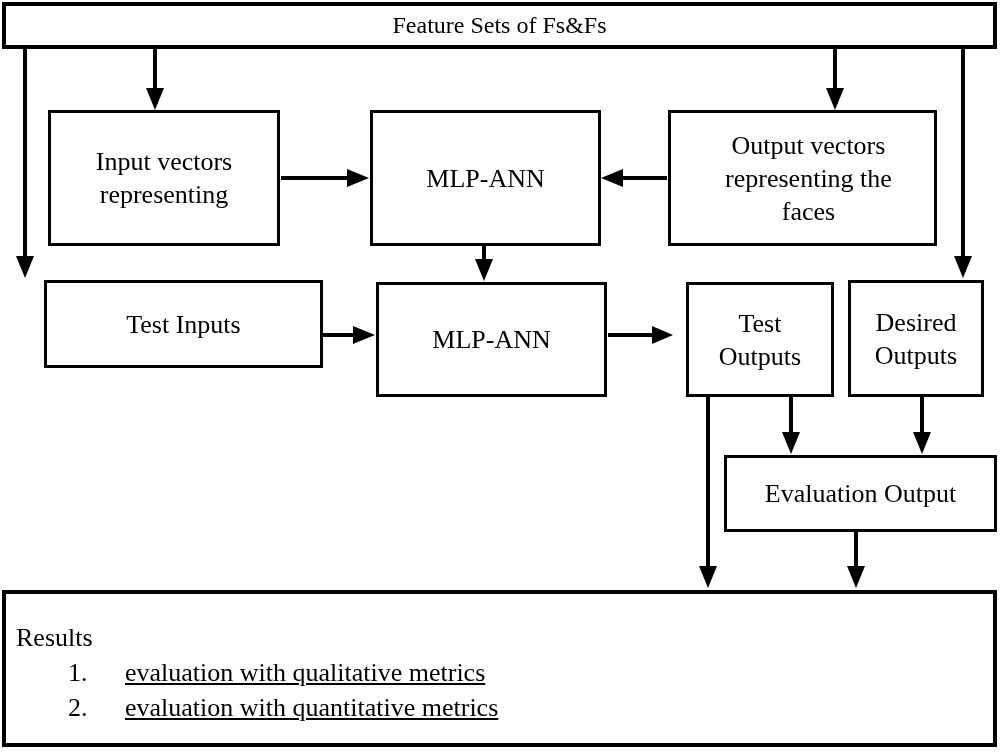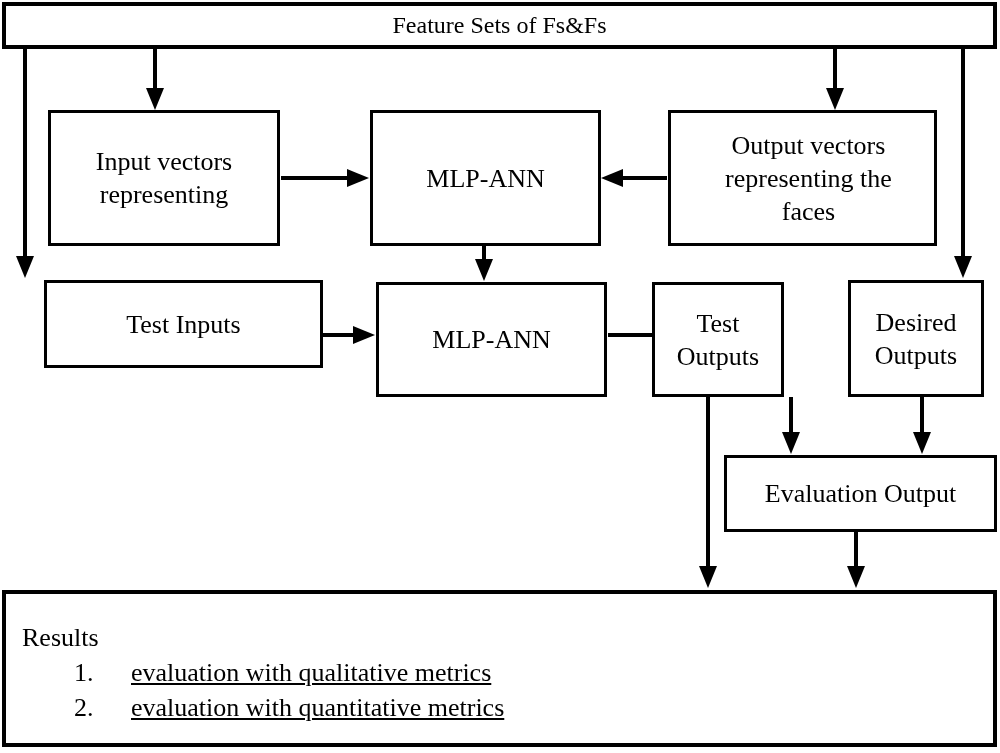"Test" .node-test-outputs { left: 652px -> 686px; width: 132px -> 148px }
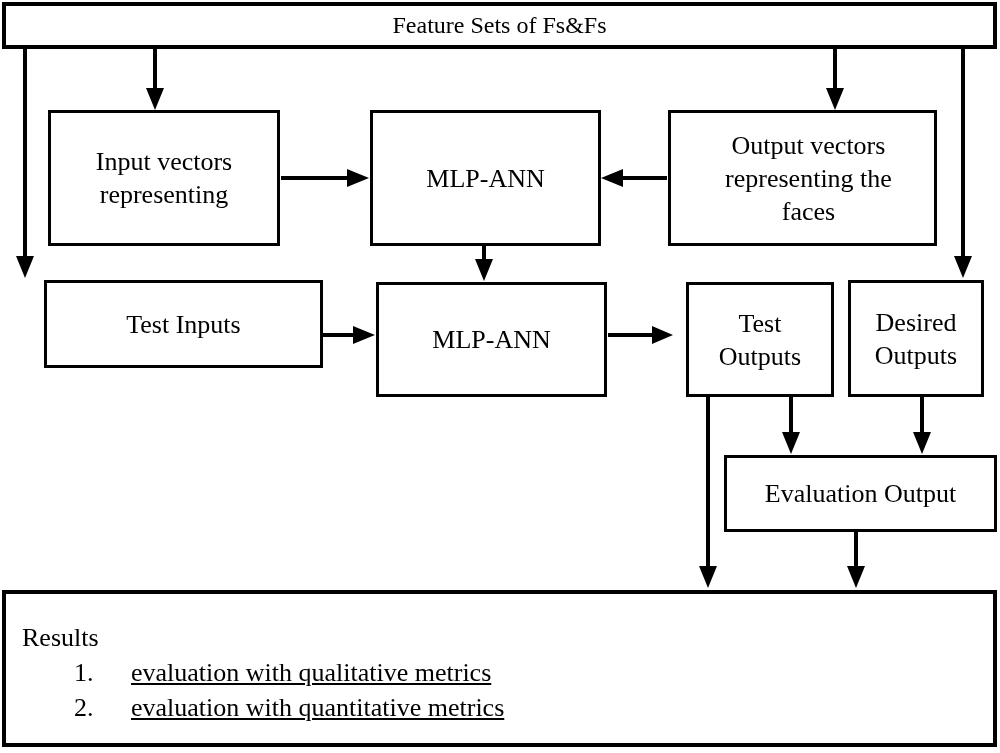"Results" .node-results { padding: 26px 0 0 16px -> 26px 0 0 10px }
